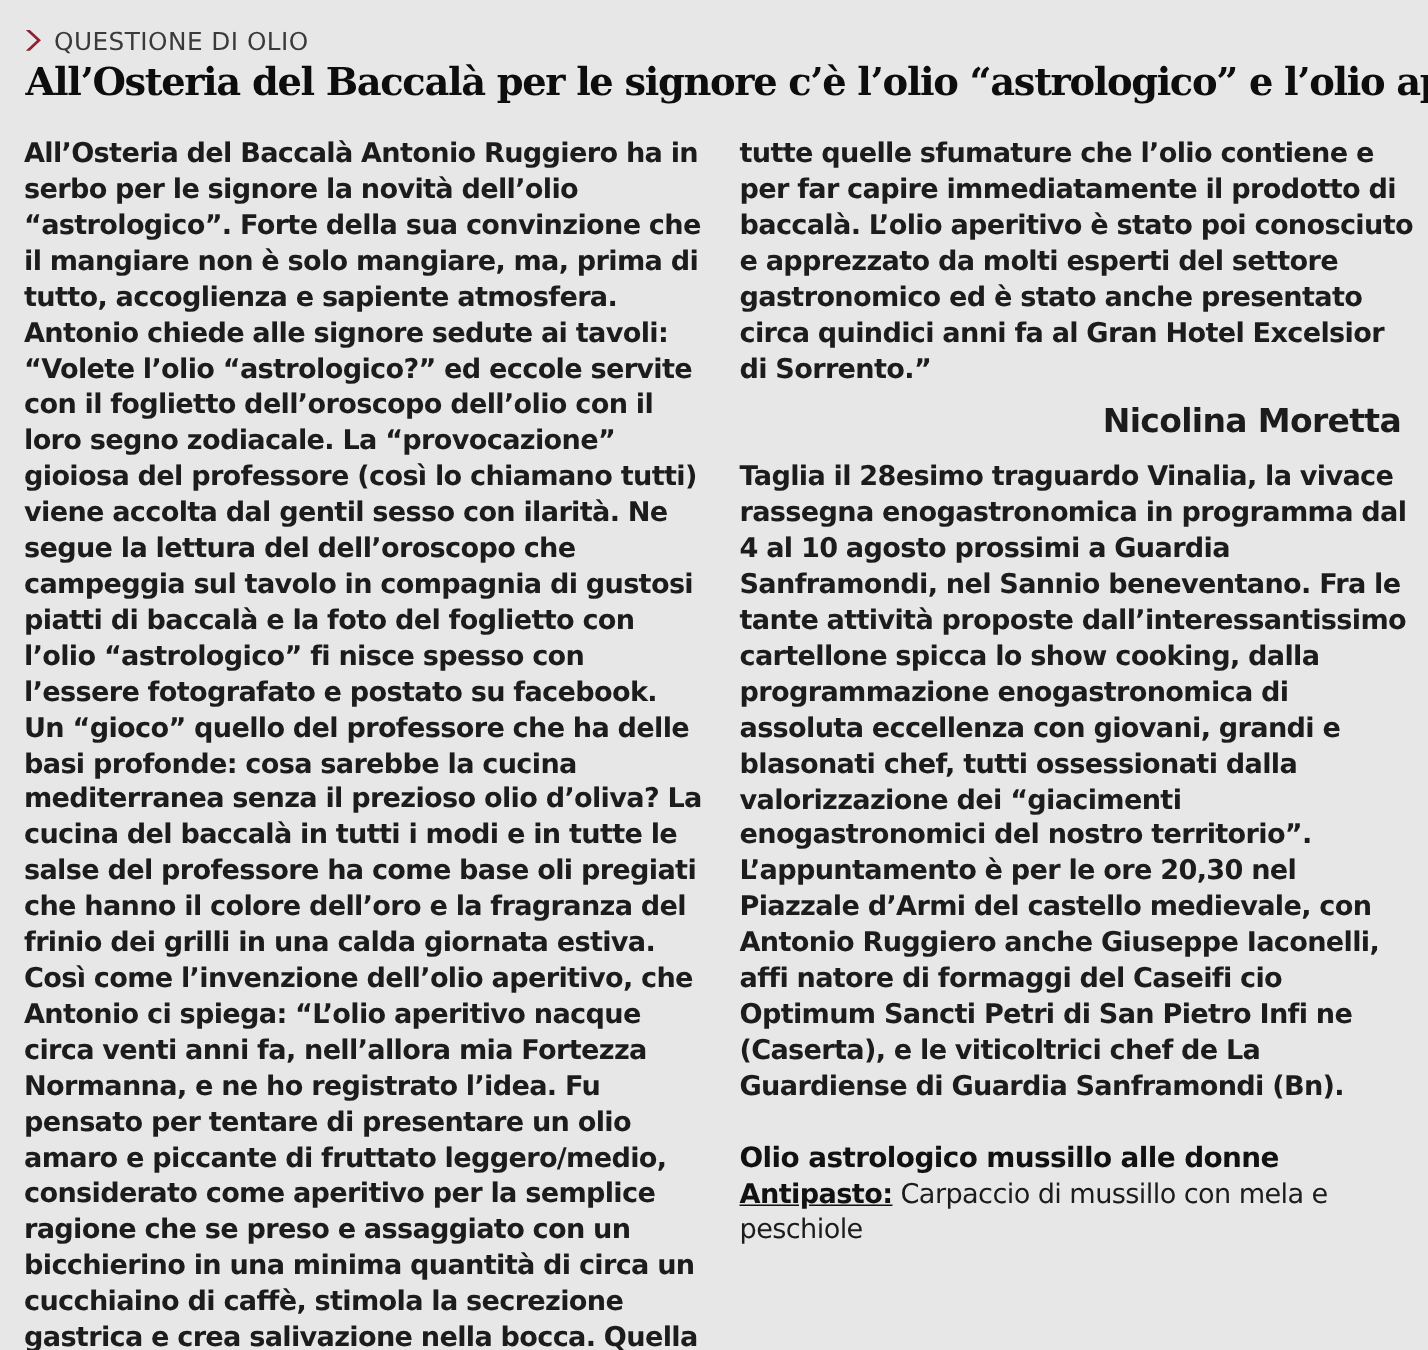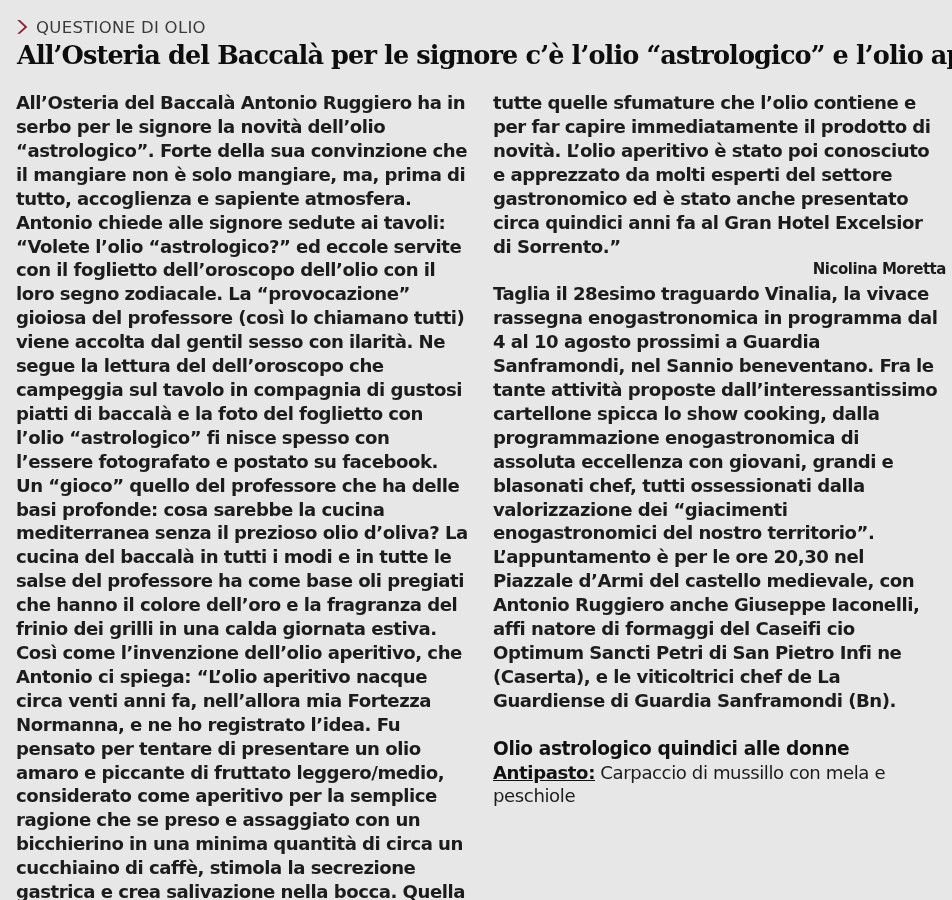"tutte quelle sfumature che l’olio" p.body-text { text: novità -> baccalà }
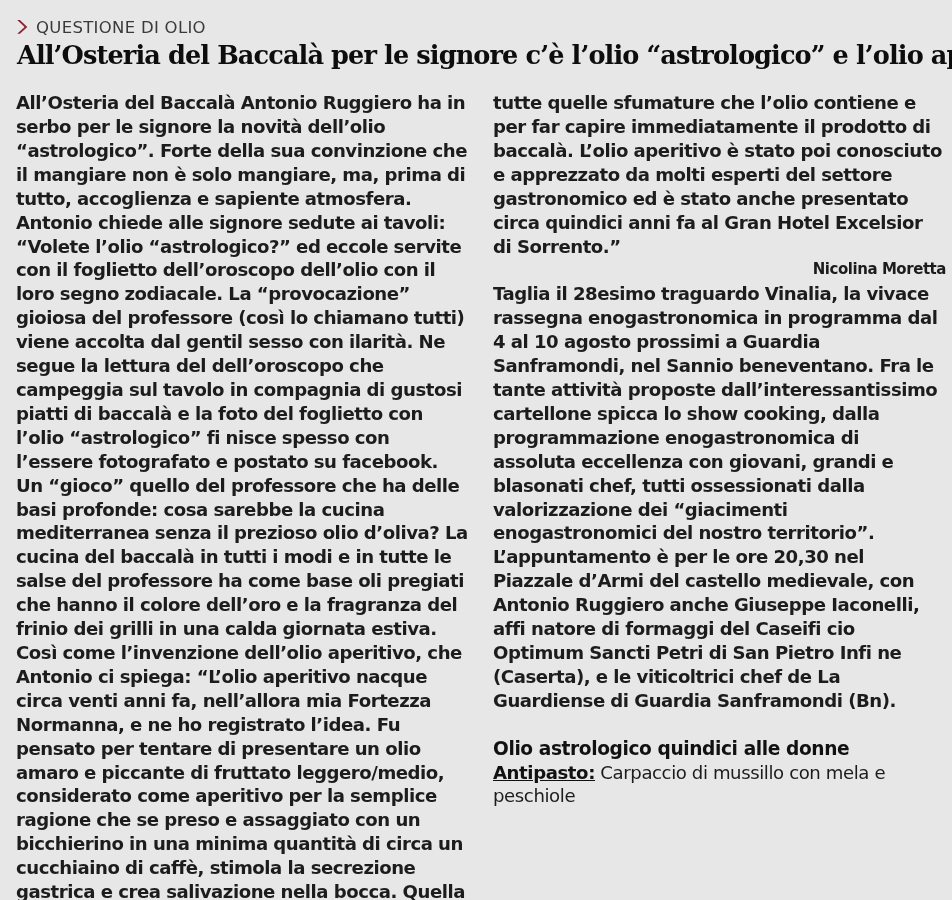"Nicolina Moretta" .byline { font-size: 15px -> 22px; margin: 0 -> 12px }
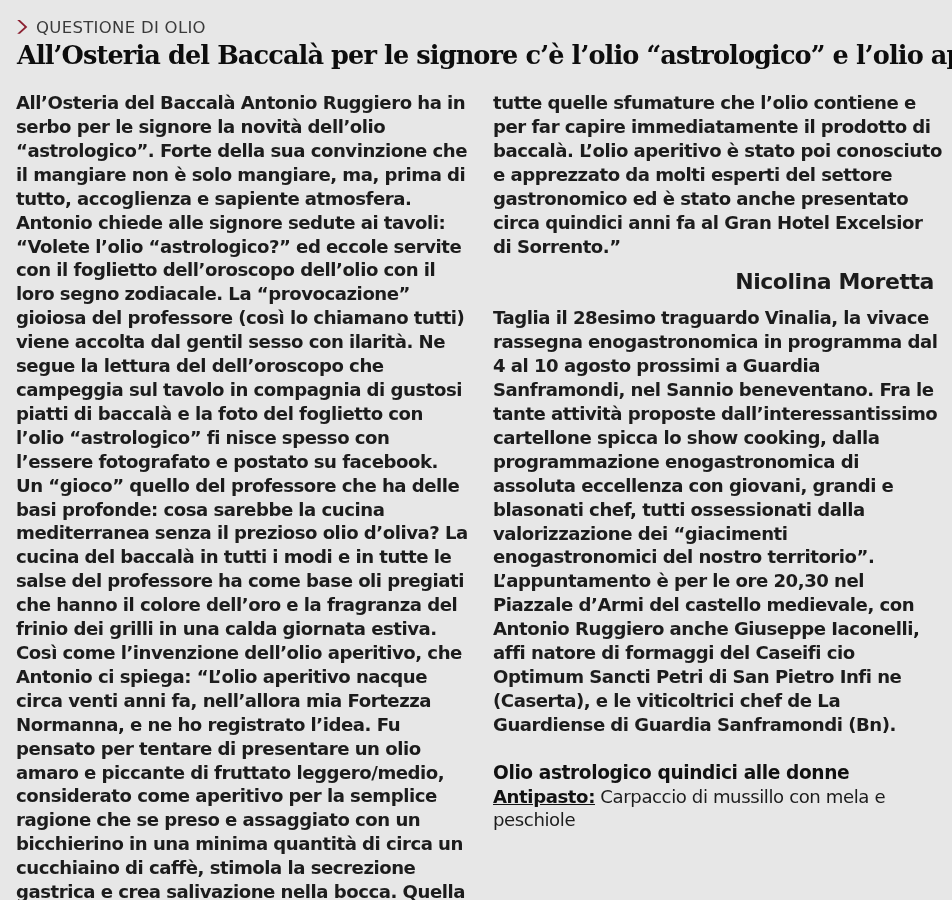"Olio astrologico quindici alle donne" p.menu-title { text: quindici -> mussillo }
